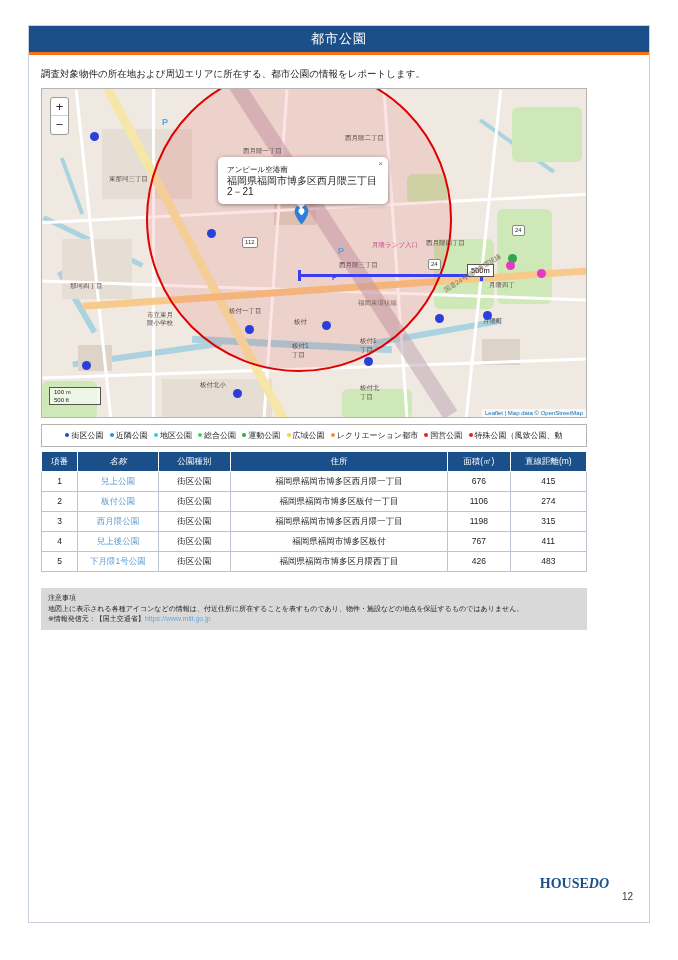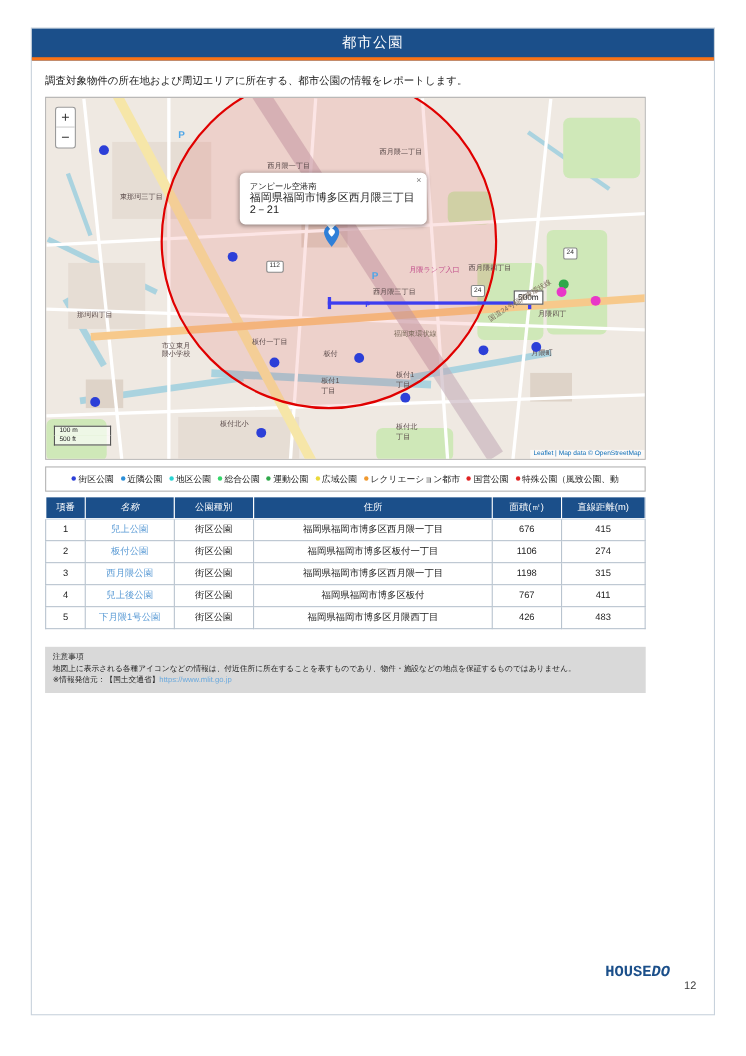"HOUSEDO" .brand { font-family: Liberation Mono, monospace -> Liberation Serif, serif }
